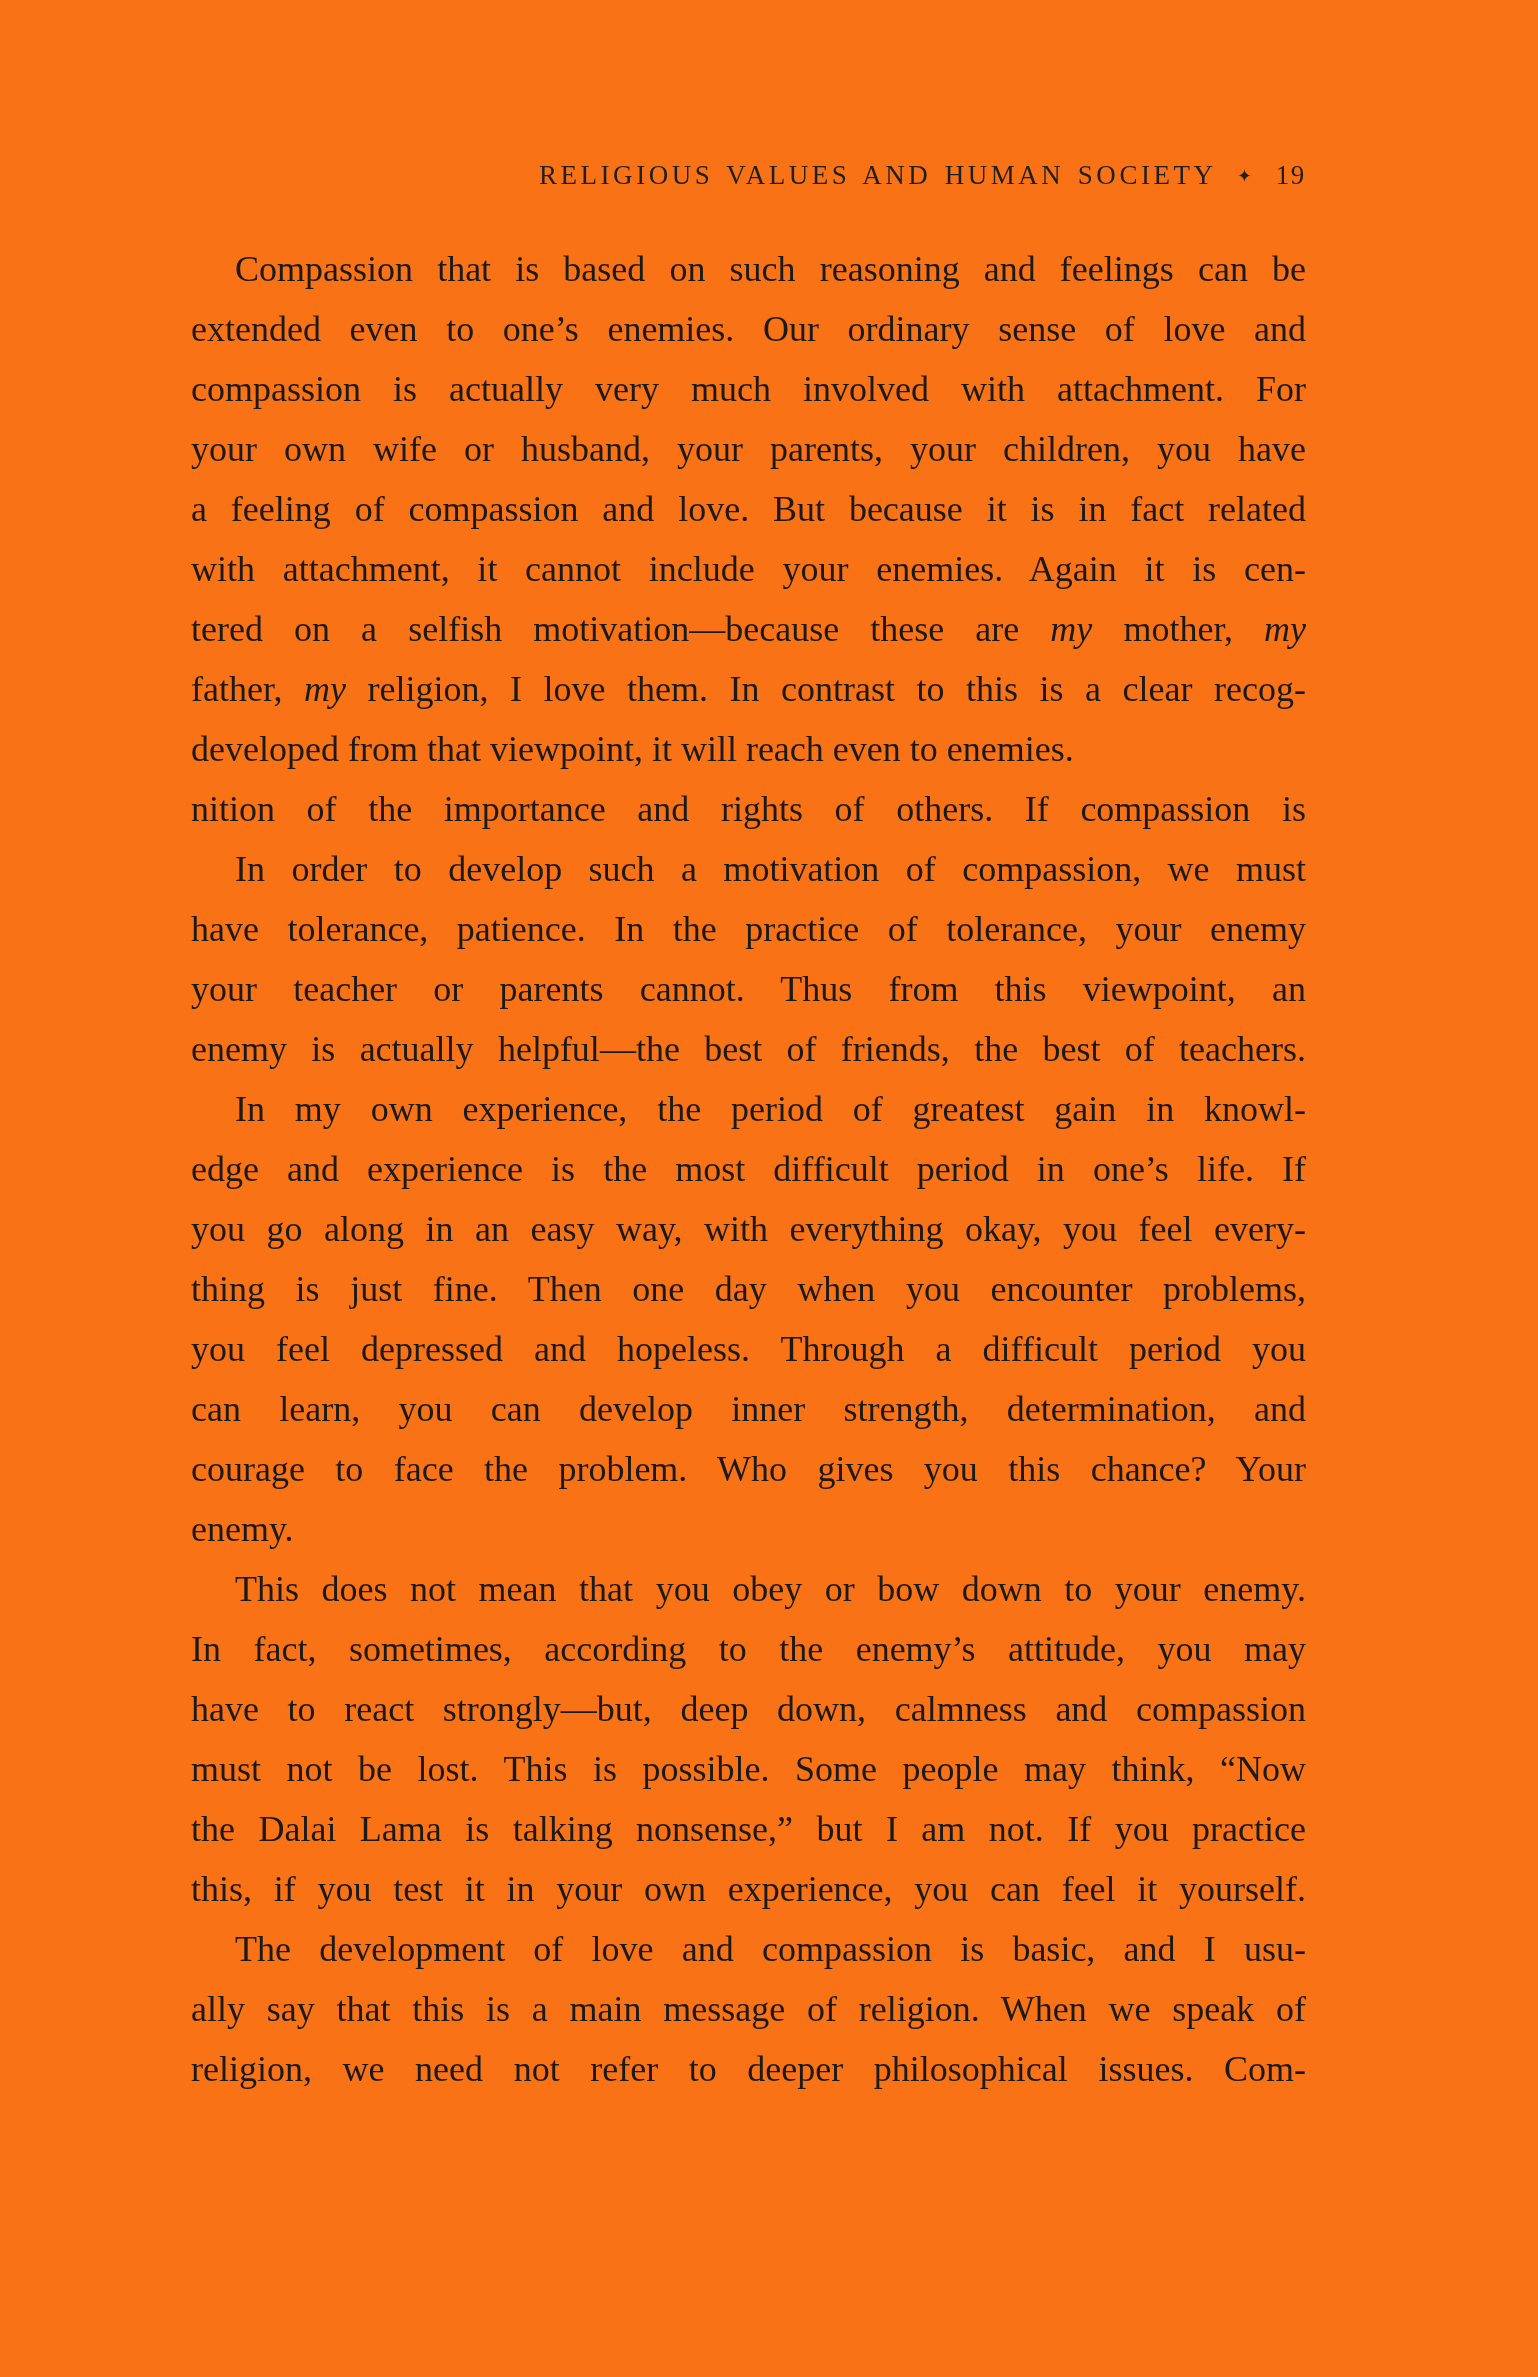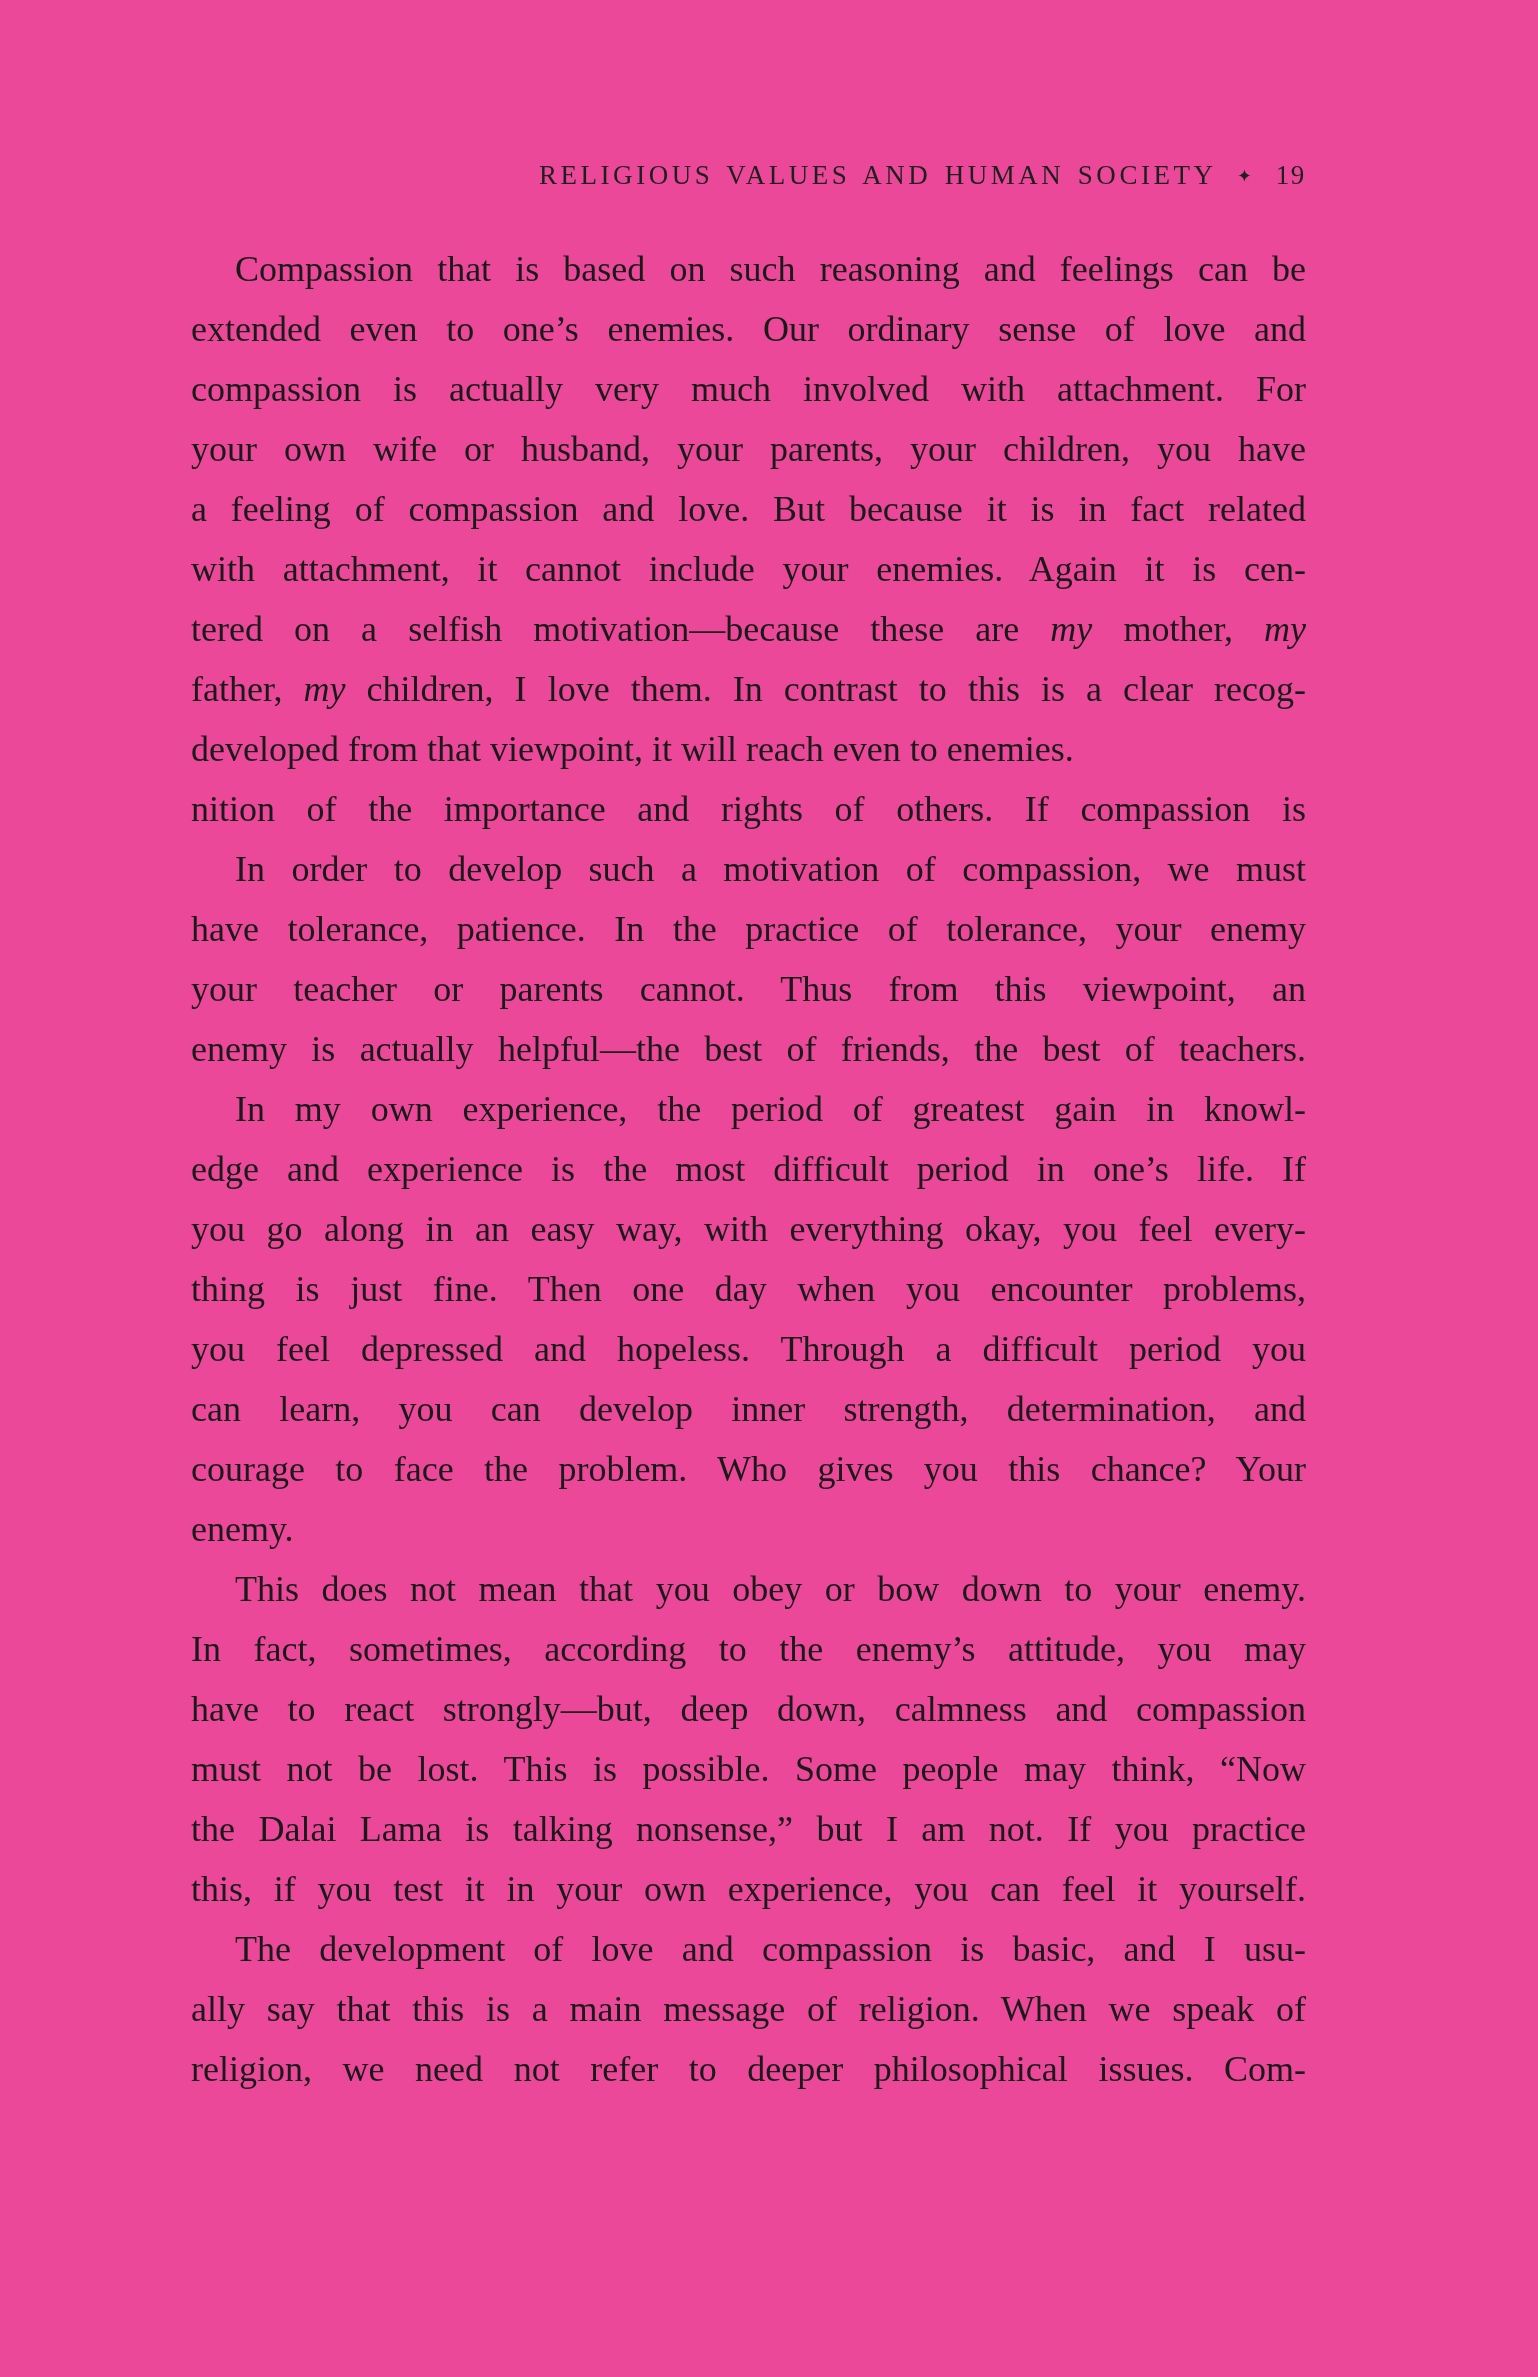"RELIGIOUS VALUES AND HUMAN SOCIETY" .page { background: #ec4899 -> #f97316 }
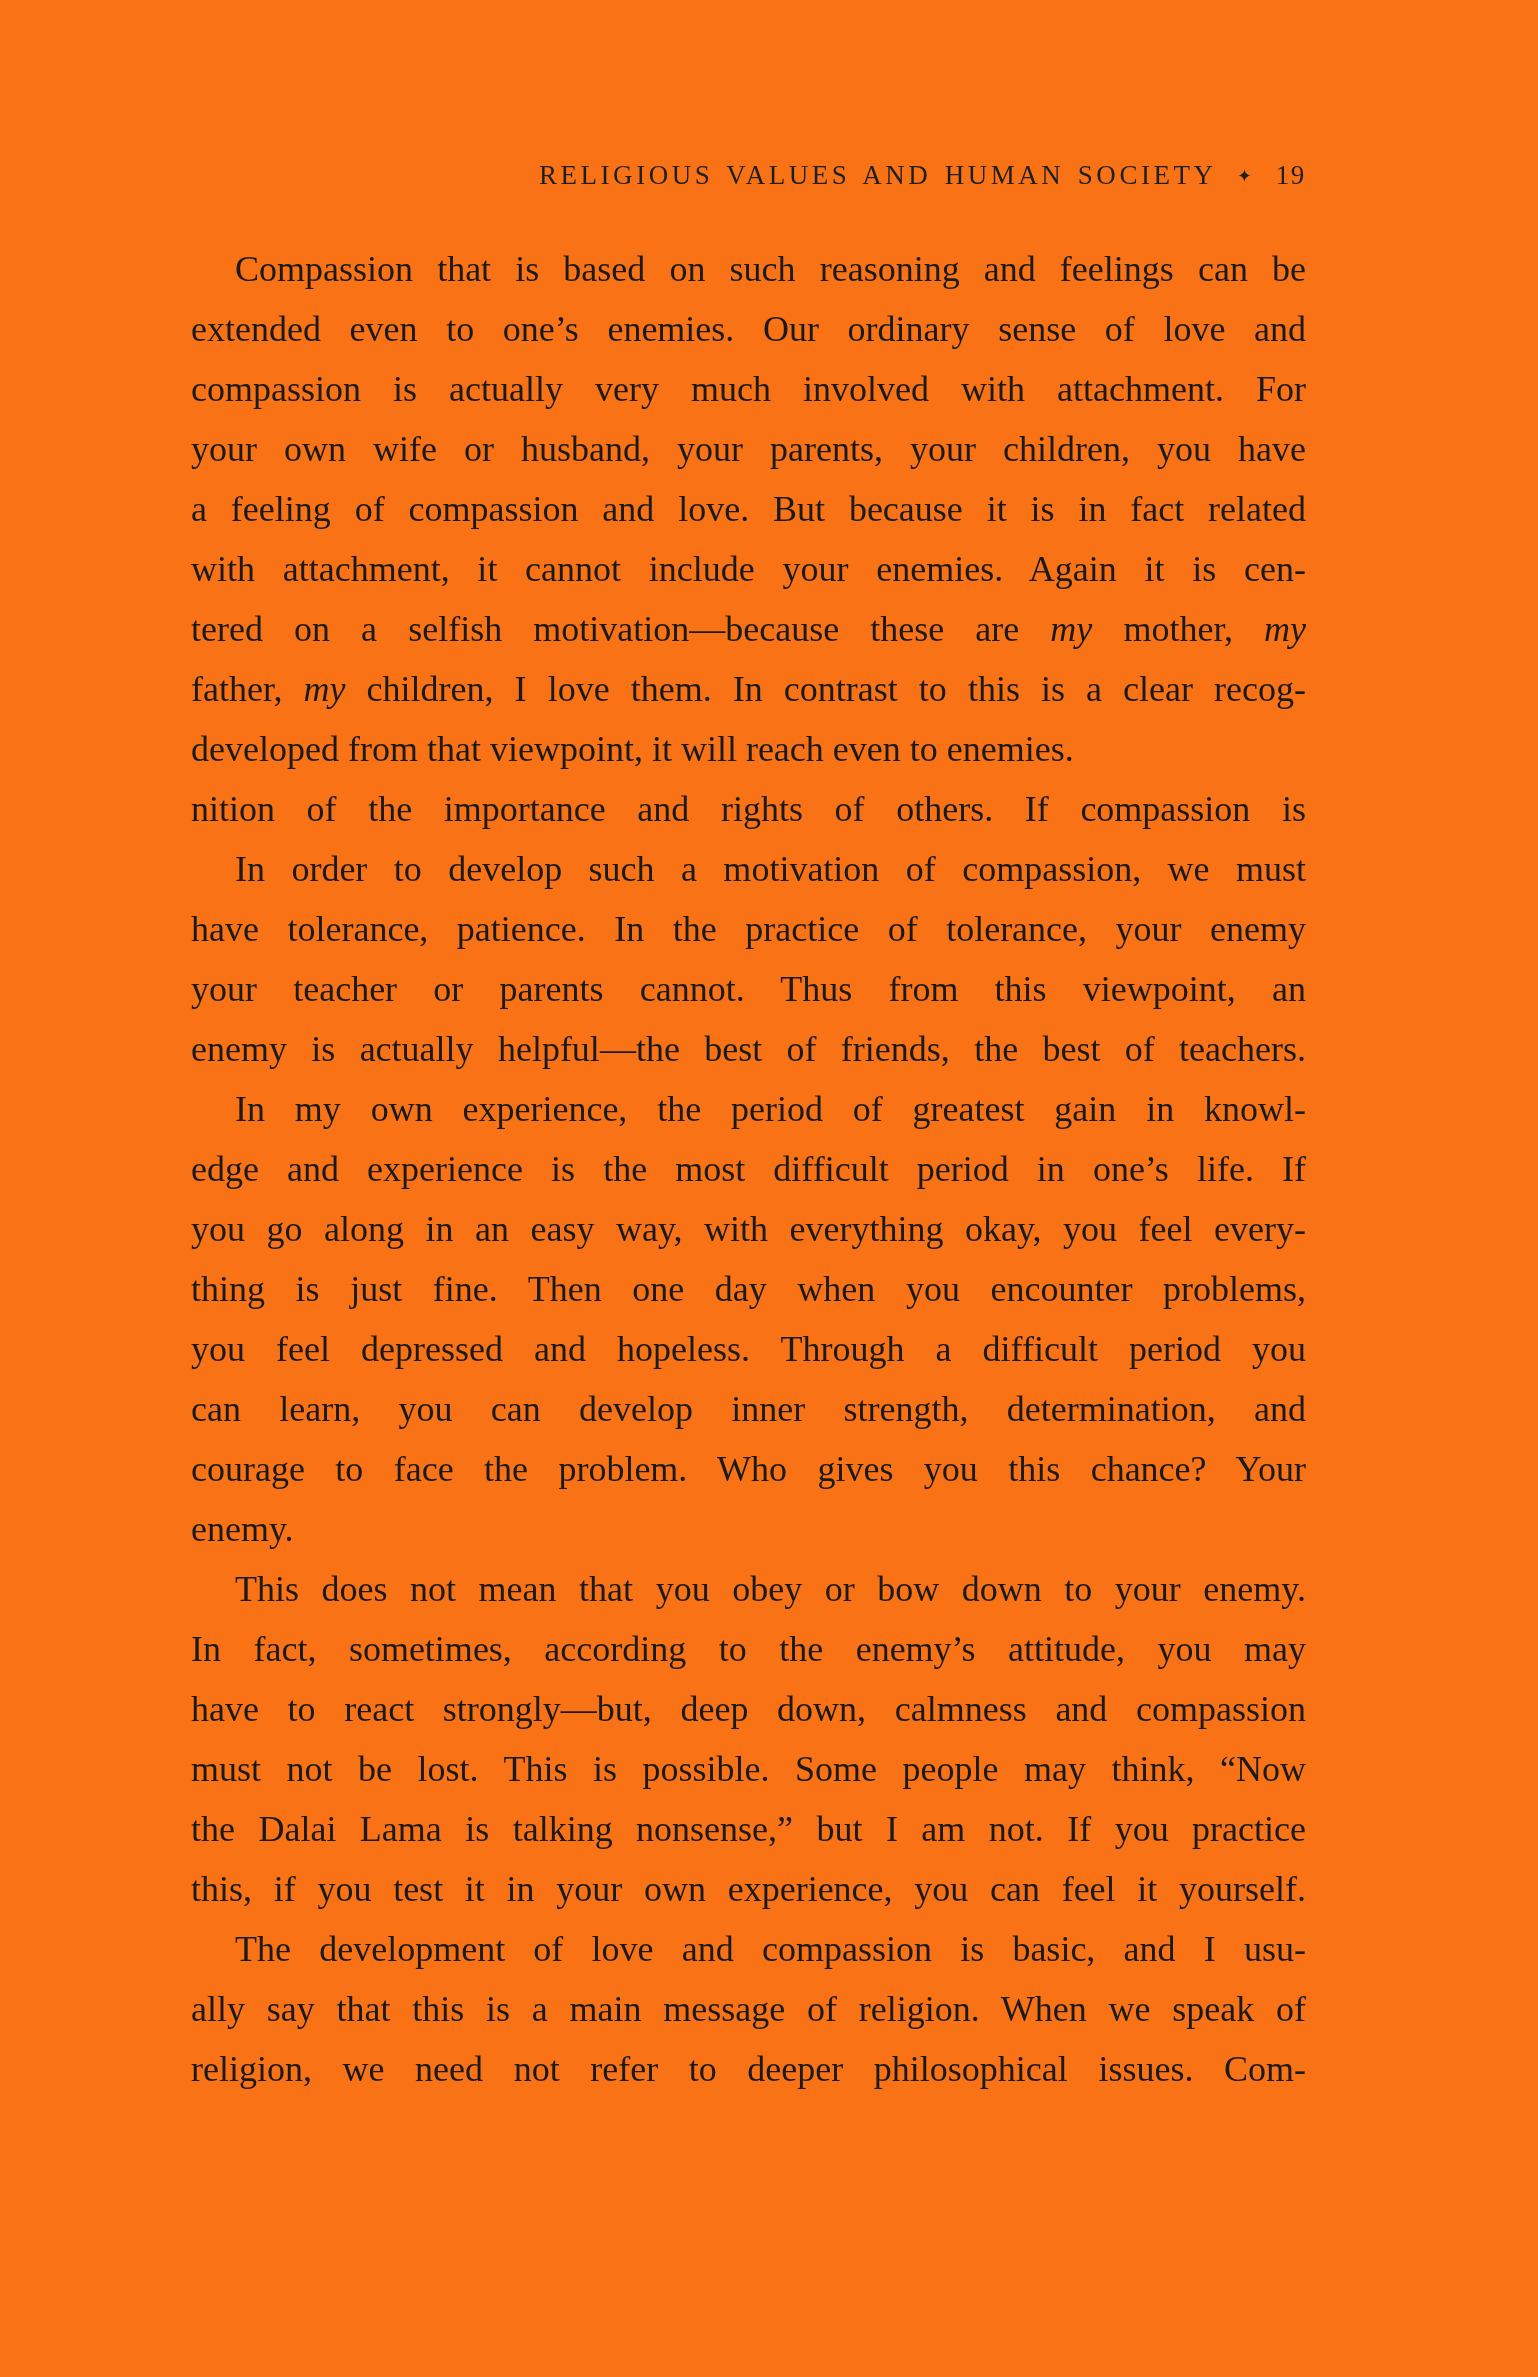"children, I love them. In" span { text: children -> religion }
